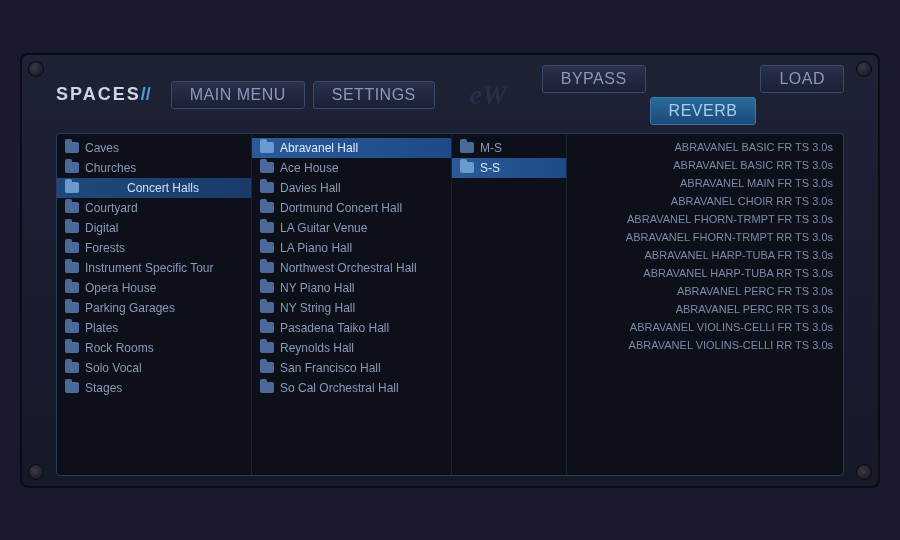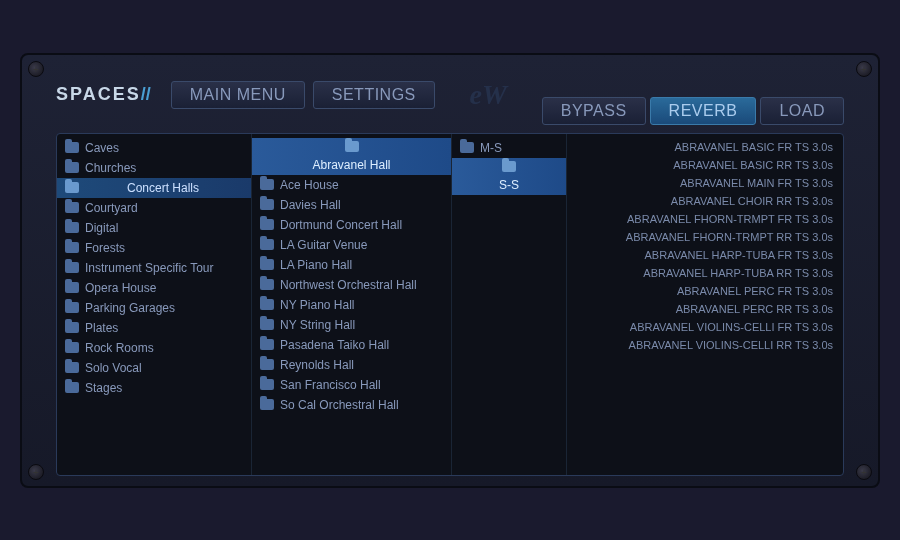"BYPASS" .header-right { align-items: flex-end -> flex-start }
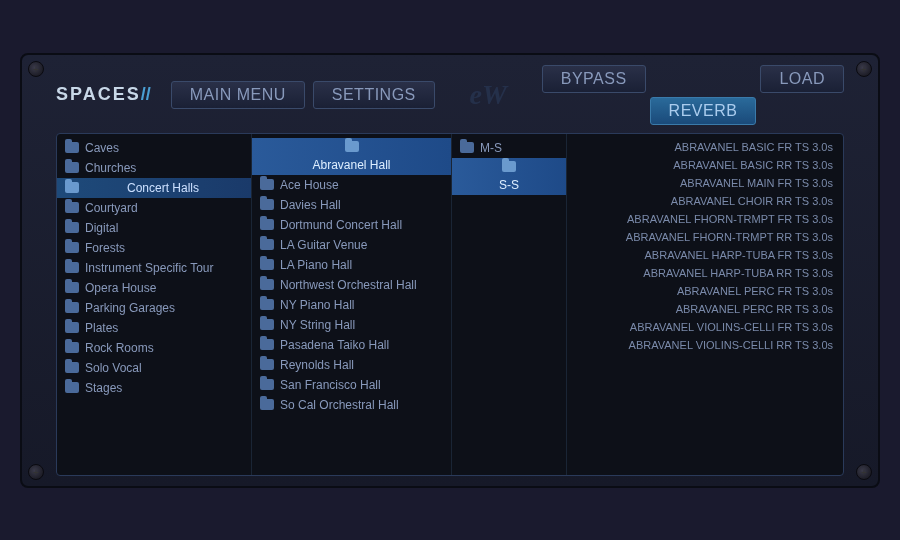"Abravanel Hall" .list-item.selected-blue { flex-direction: column -> none }
